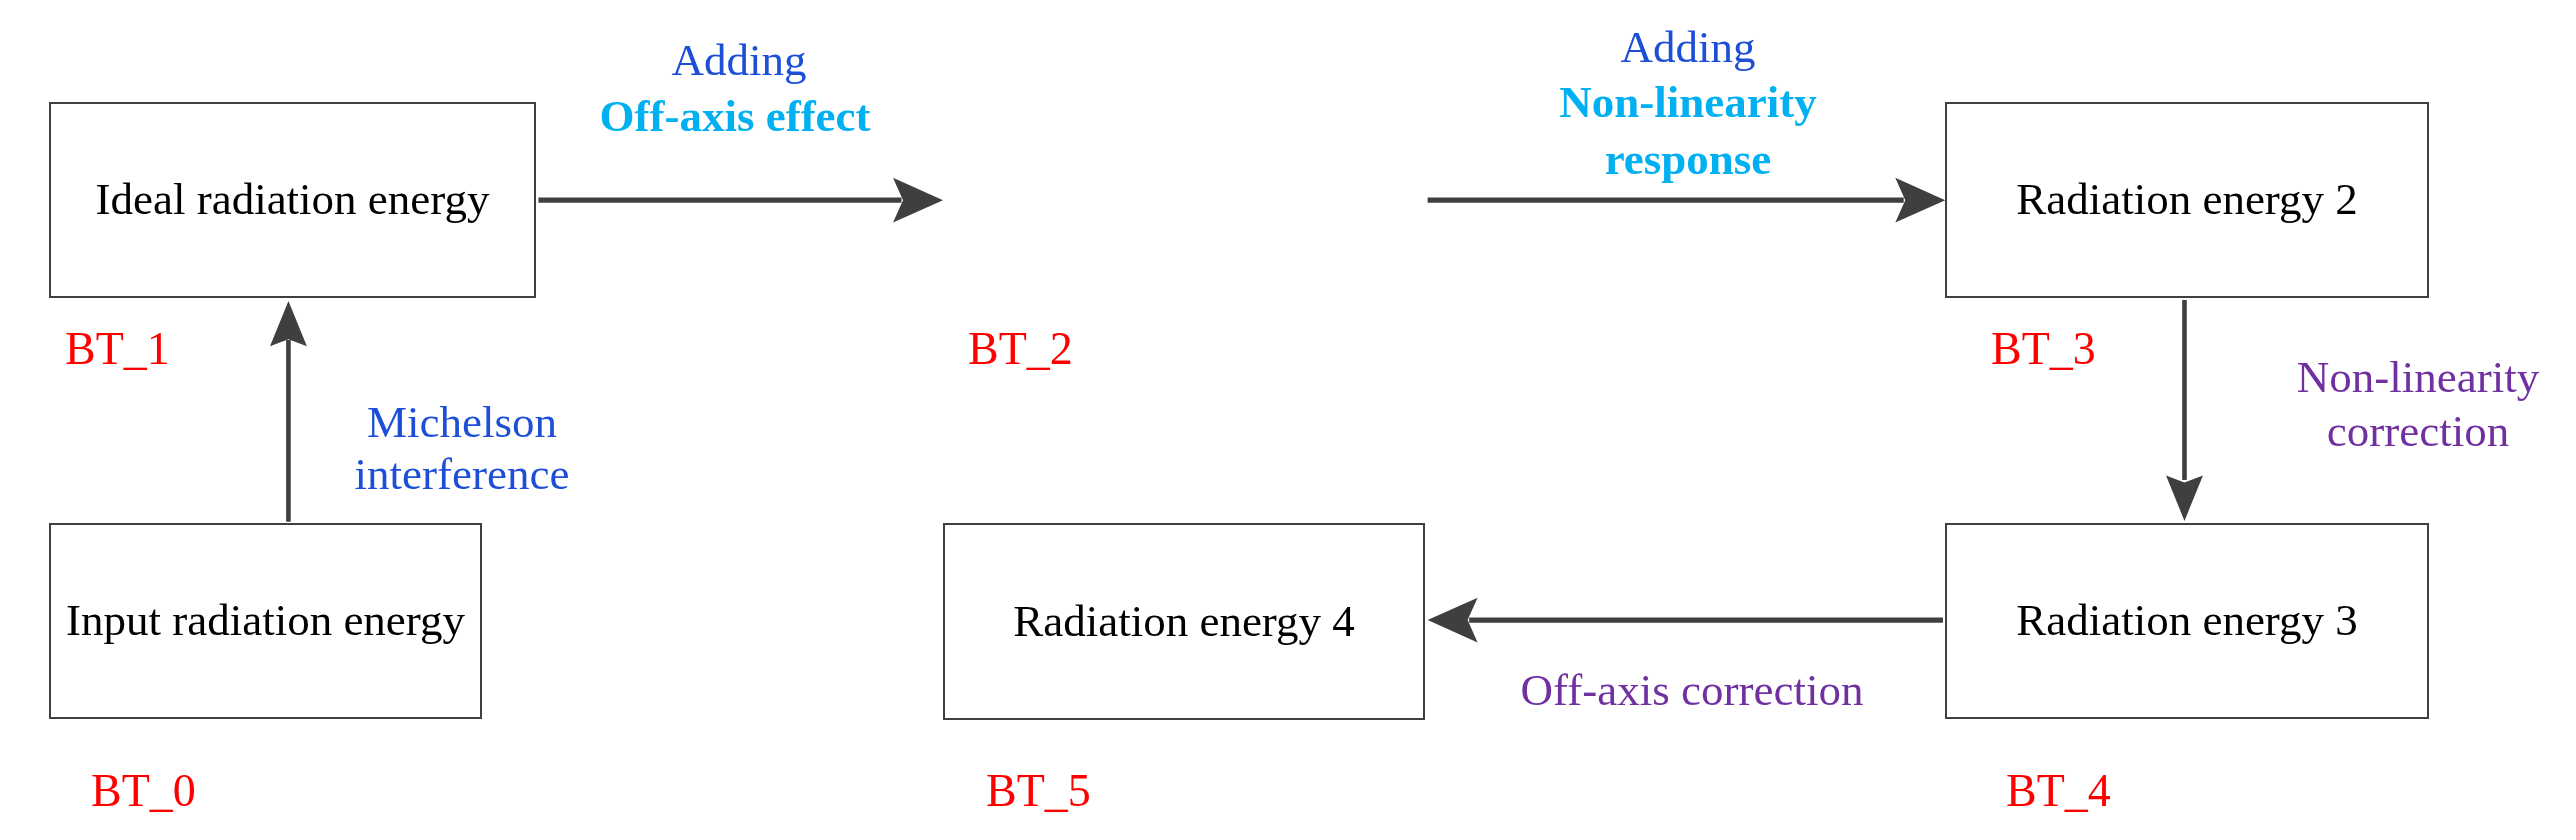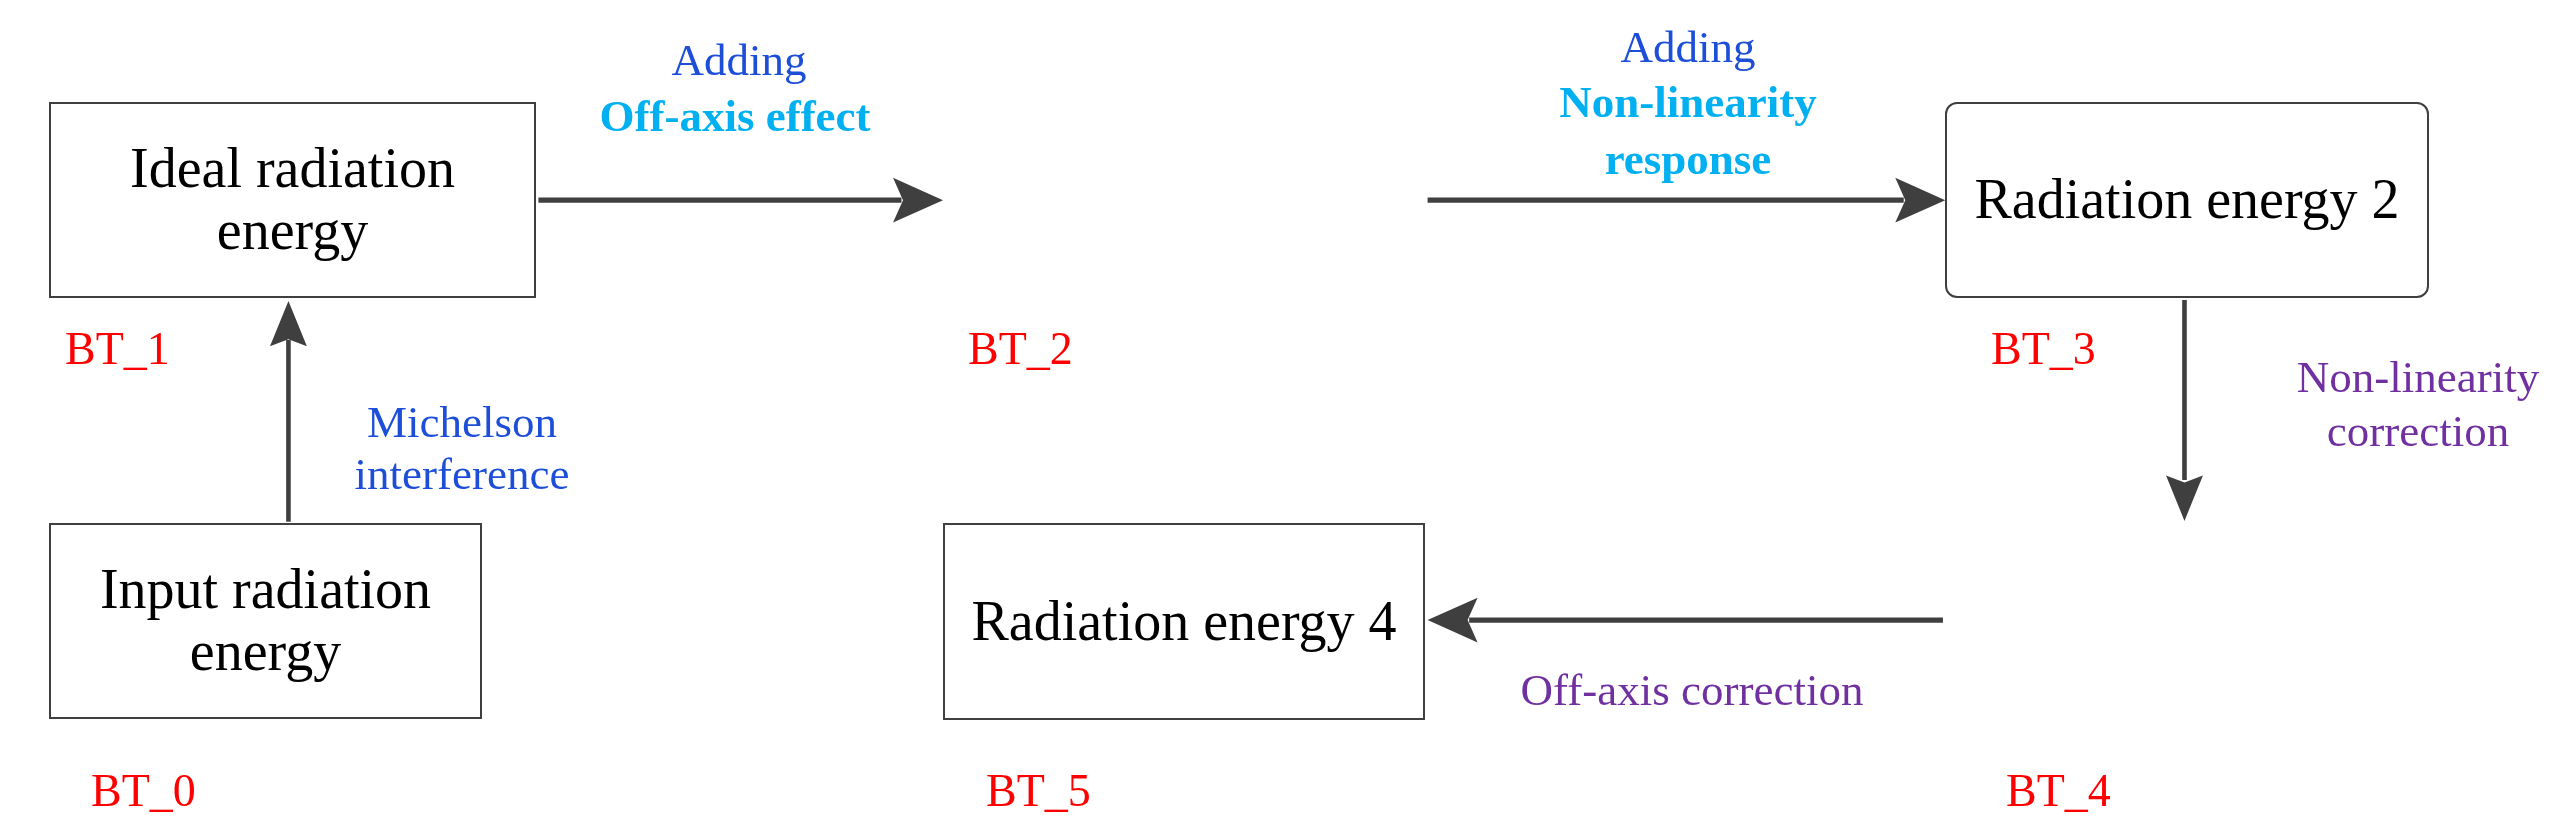"Ideal radiation energy" .node .node-label { font-size: 56px -> 45px }
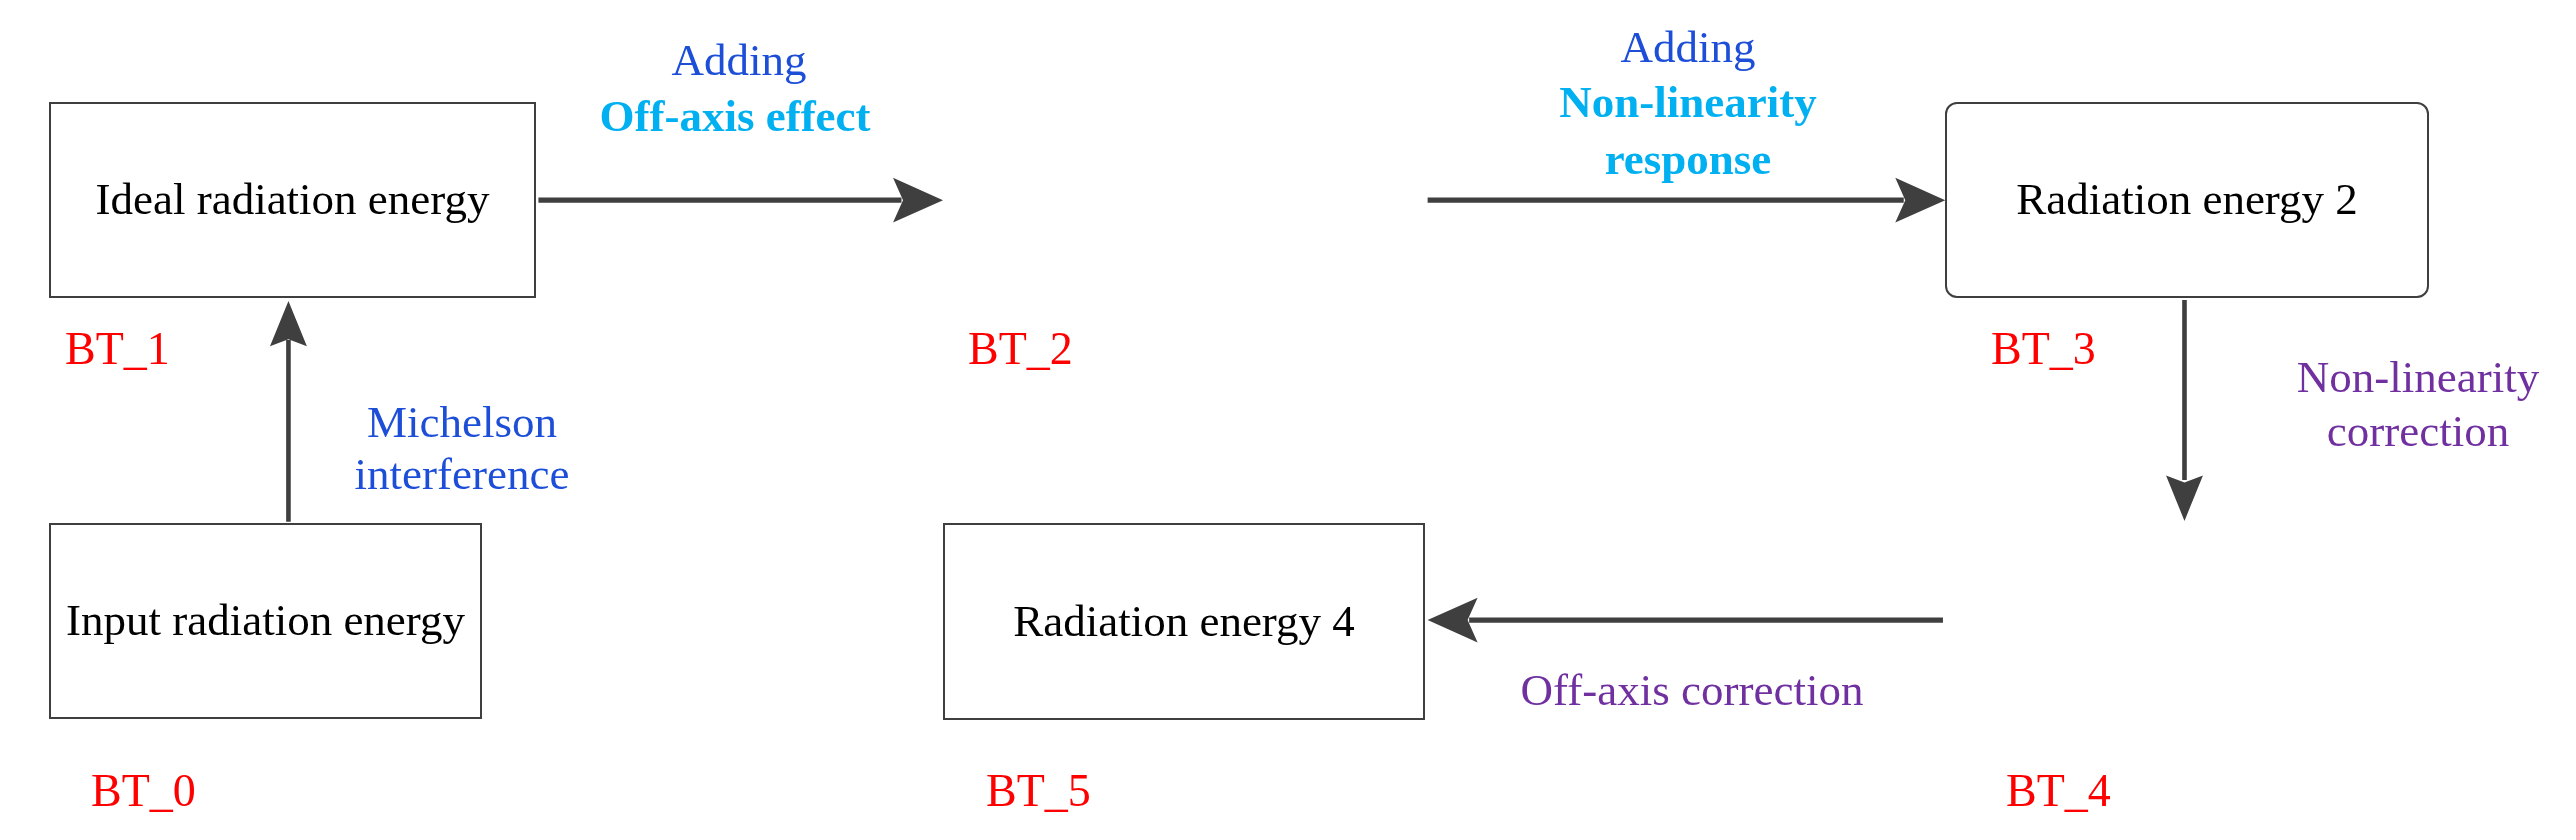"Radiation energy 2" .b-re2 { border-radius: 12px -> none }
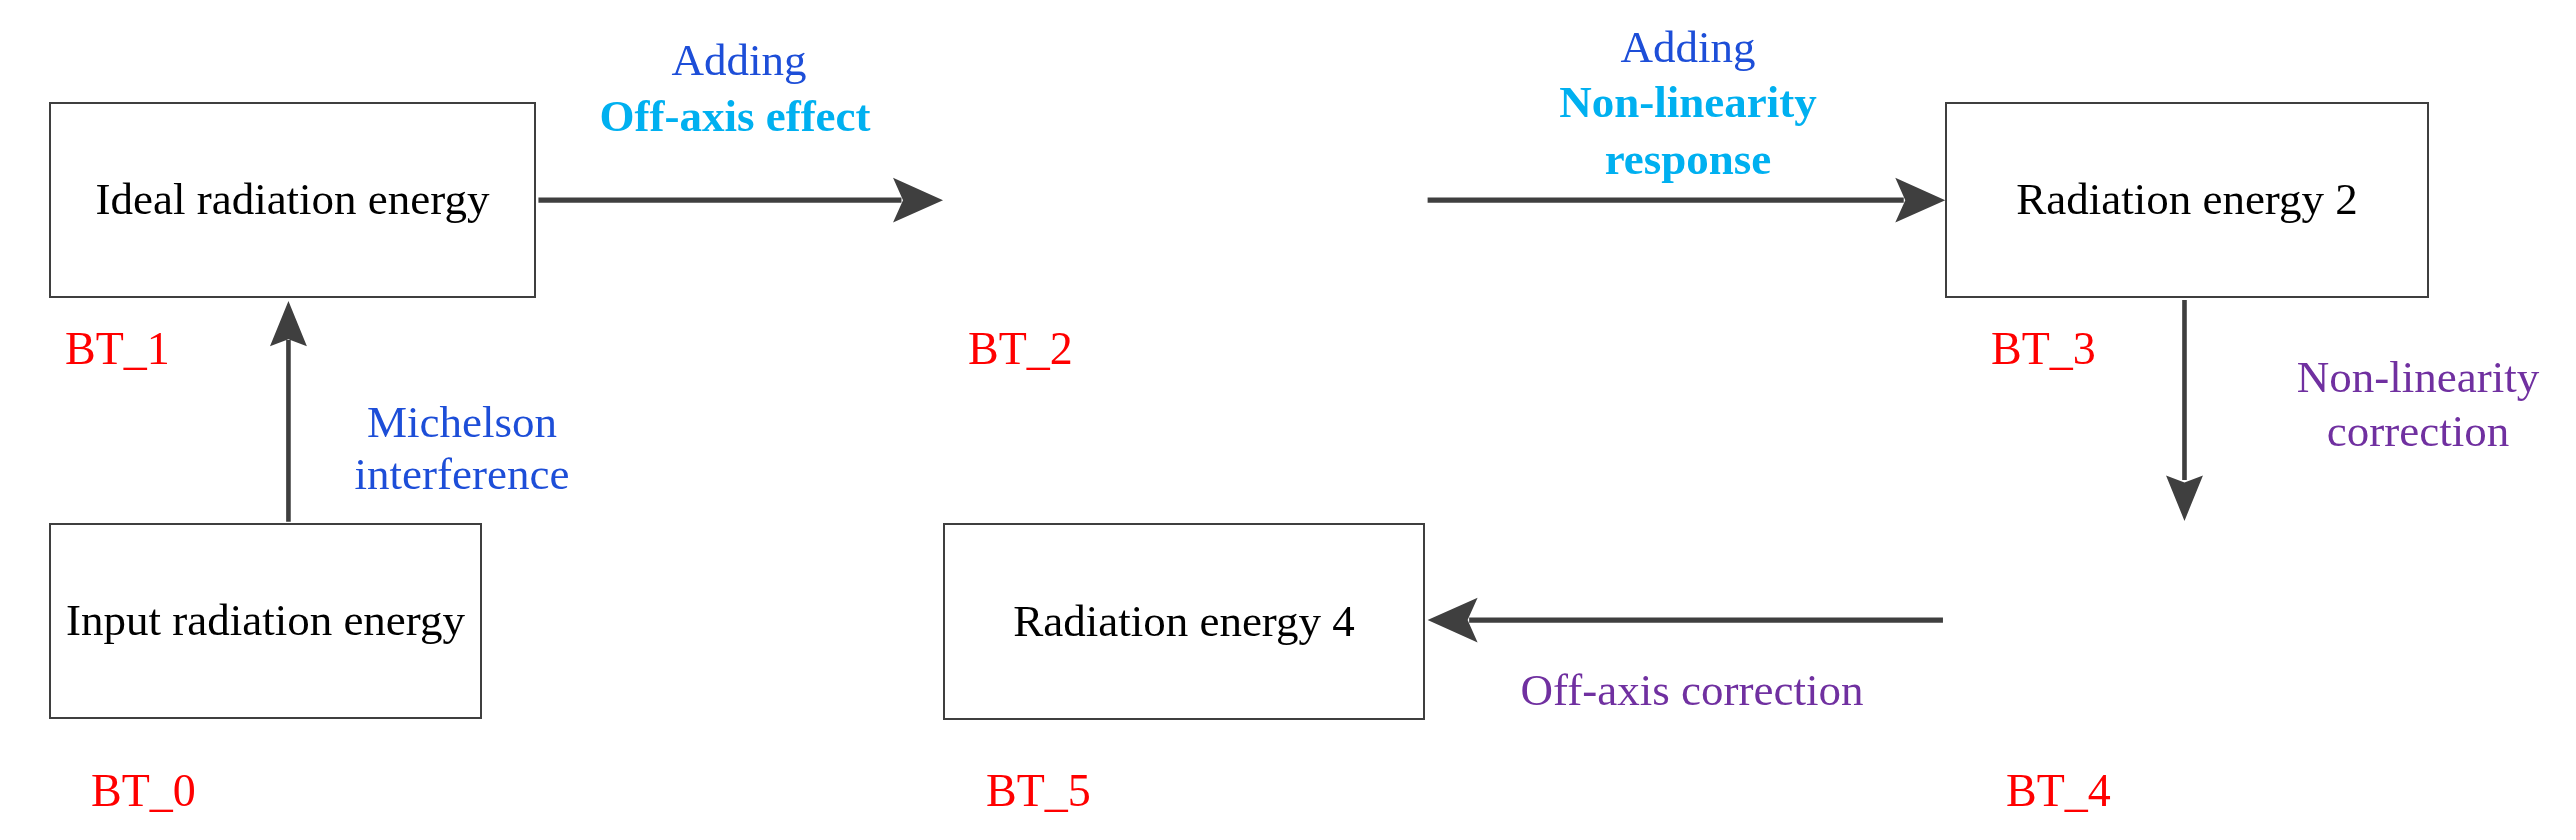"Radiation energy 3" div.node { html: none -> <div> <span>Radiation energy 3</span> </div> }
